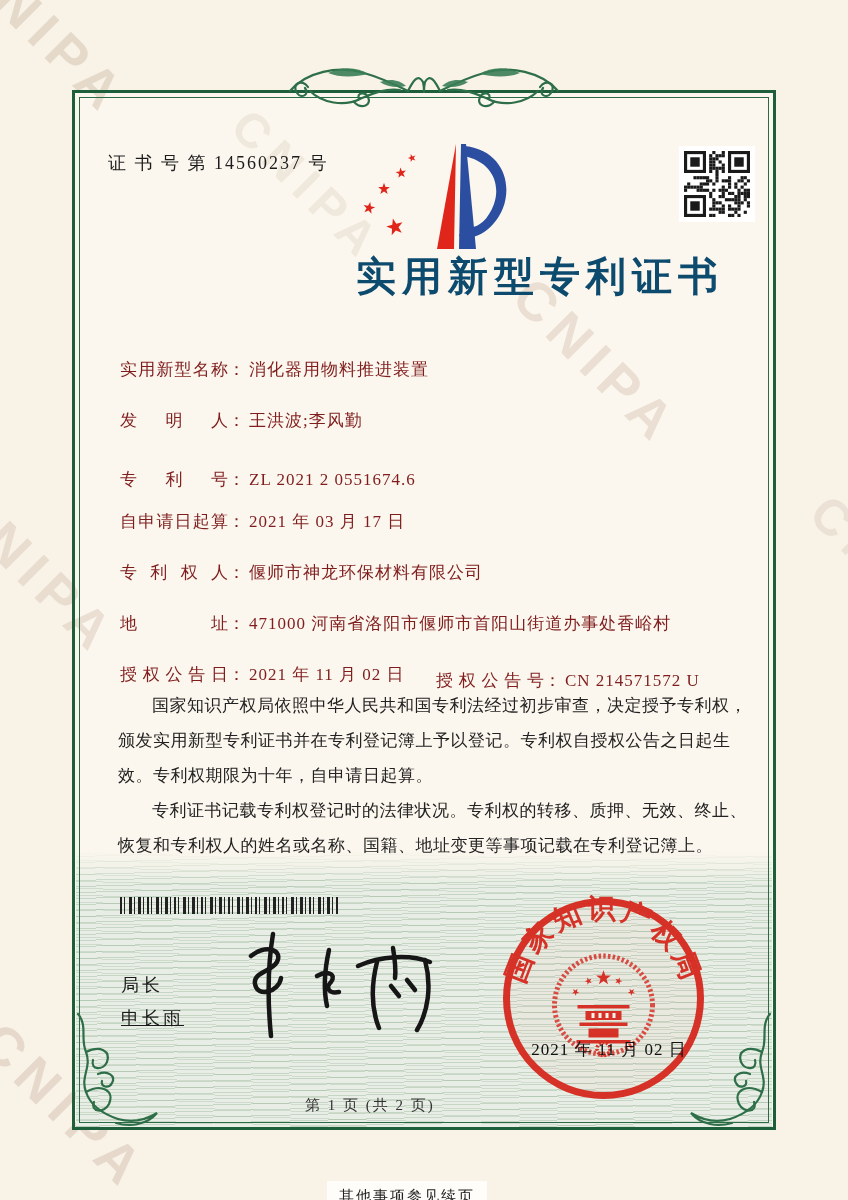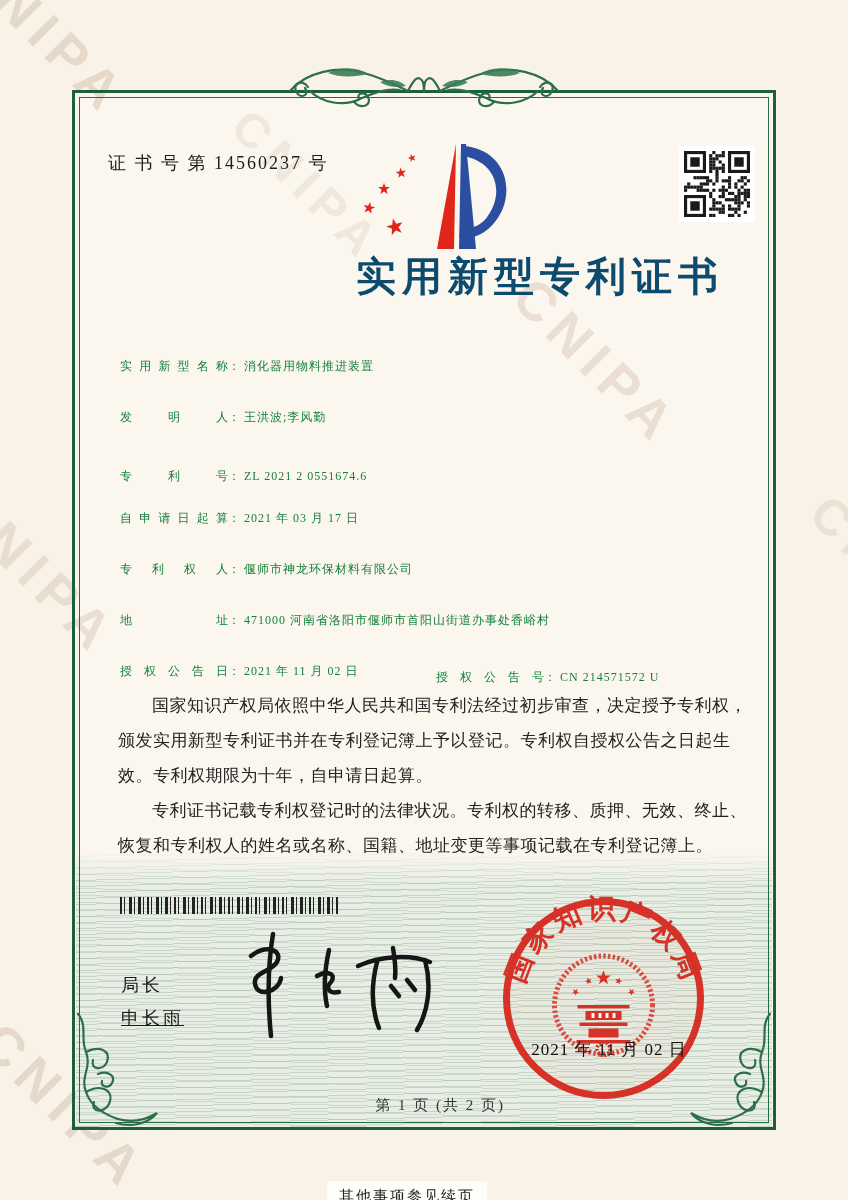"实用新型名称： 消化器用物料推进装置" .field-row { color: #15803d -> #7f1d1d; font-size: 12px -> 17px }
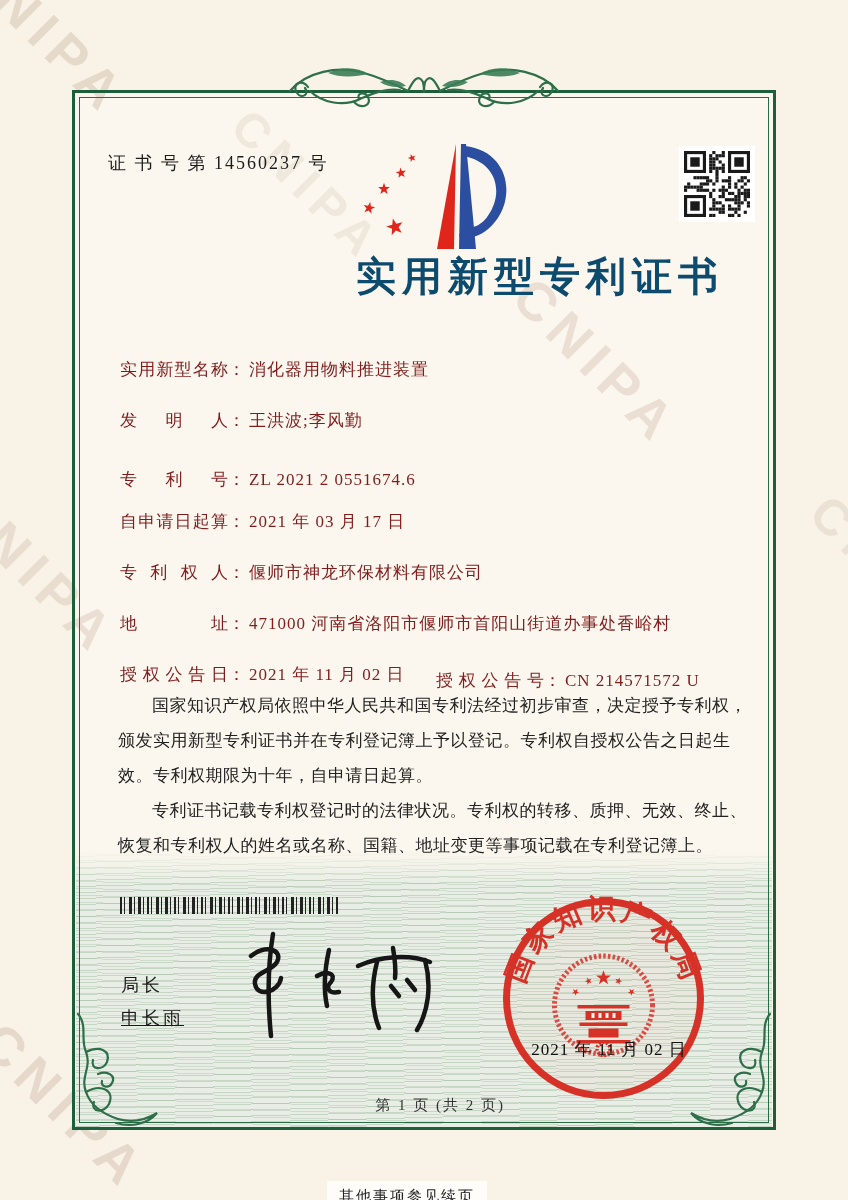"第 1 页 (共 2" .page-info { text-align: right -> left }
